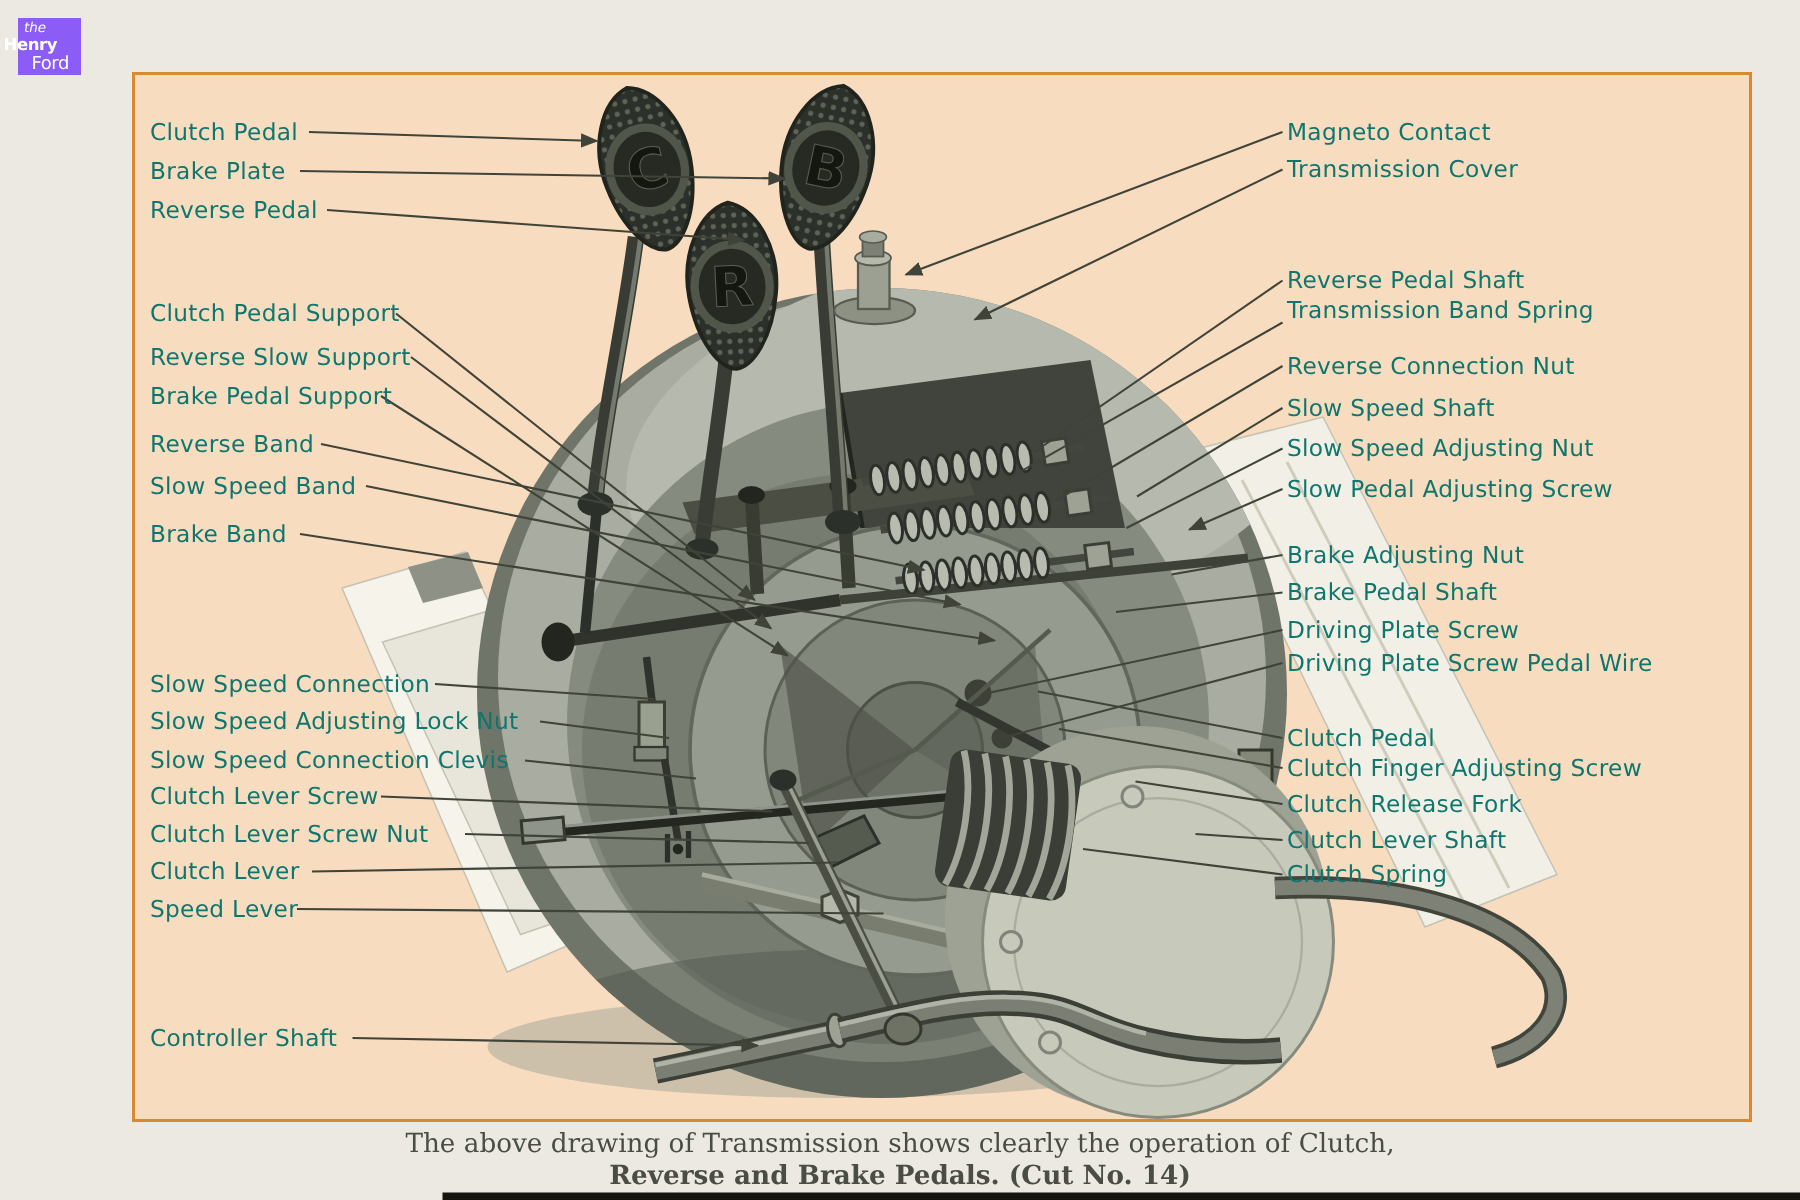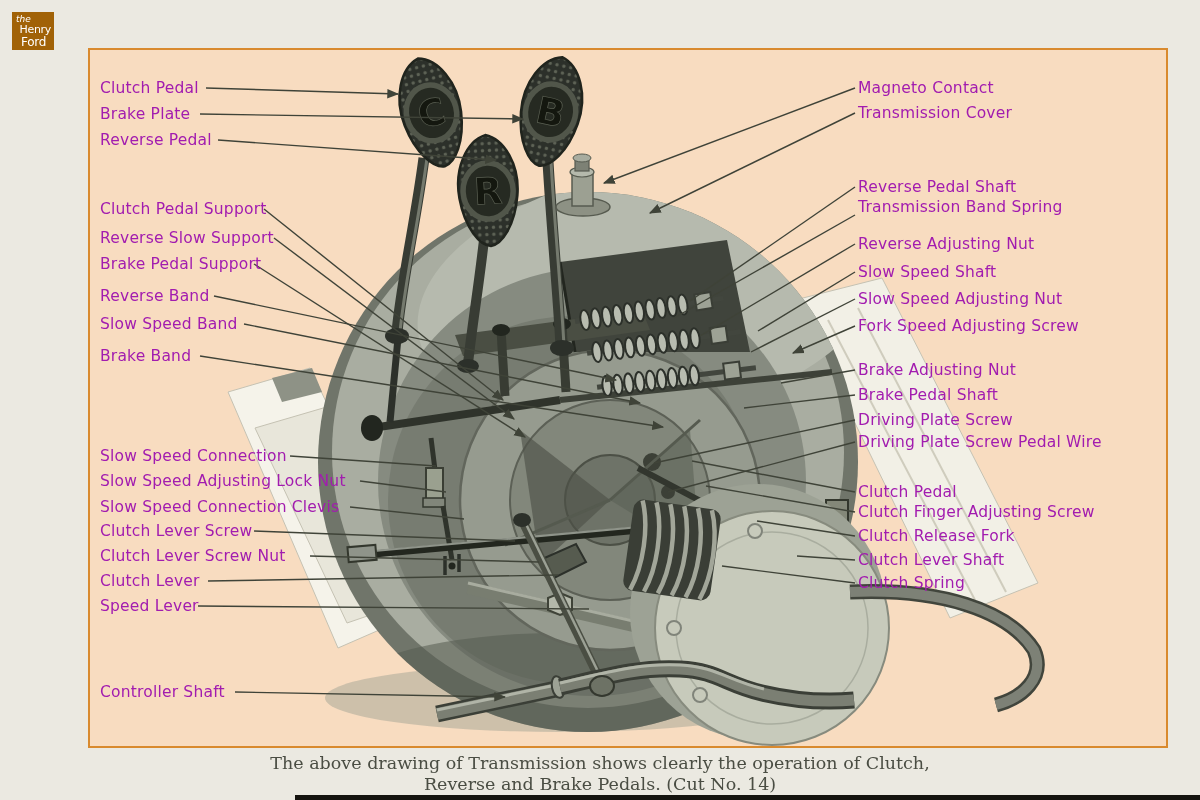"the" .logo { background: #a16207 -> #8b5cf6 }
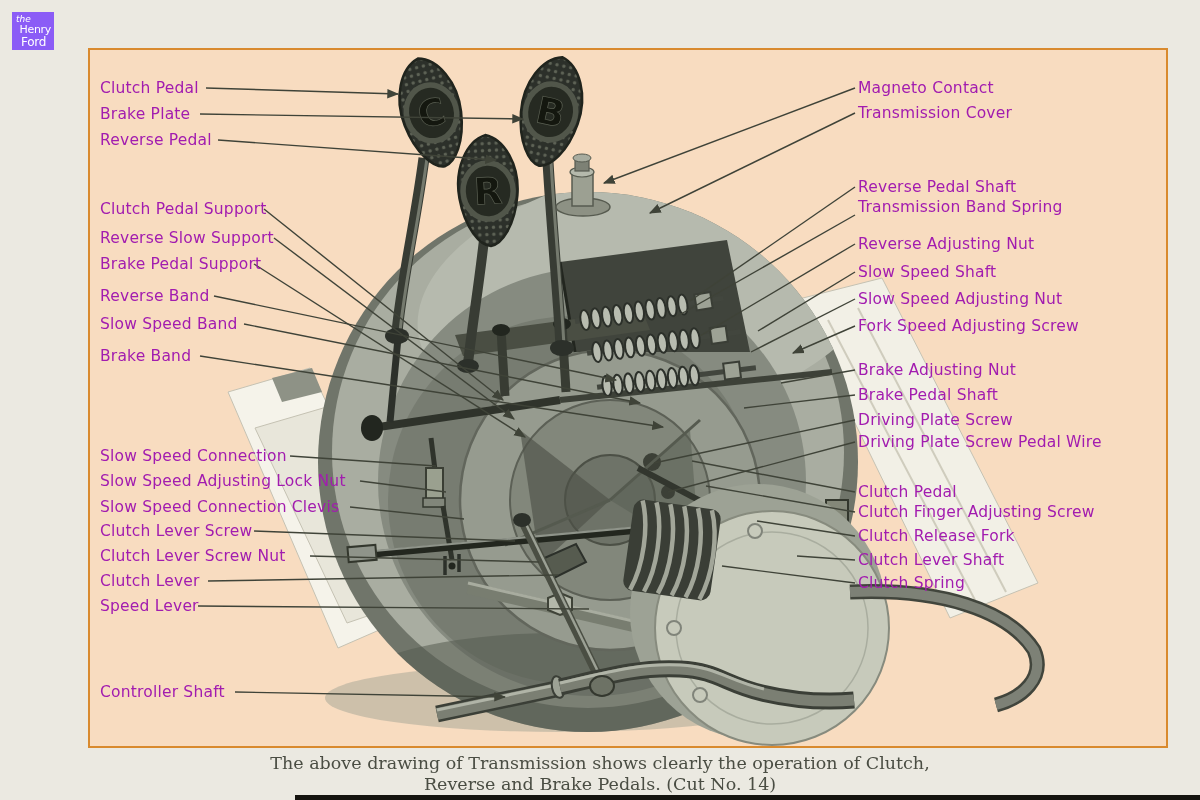"Henry" .logo .henry { font-weight: normal -> bold; right: 3px -> 16px }
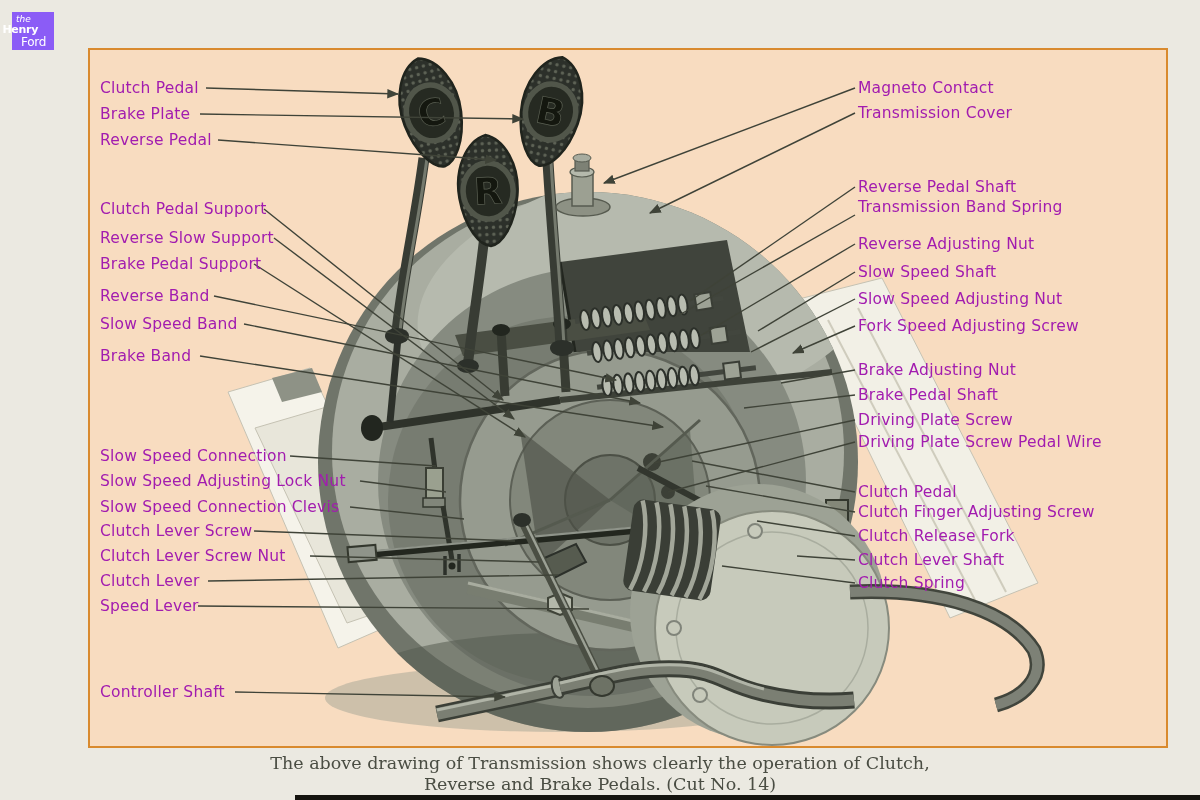"Clutch Pedal" .lbl { color: #a21caf -> #0f766e }
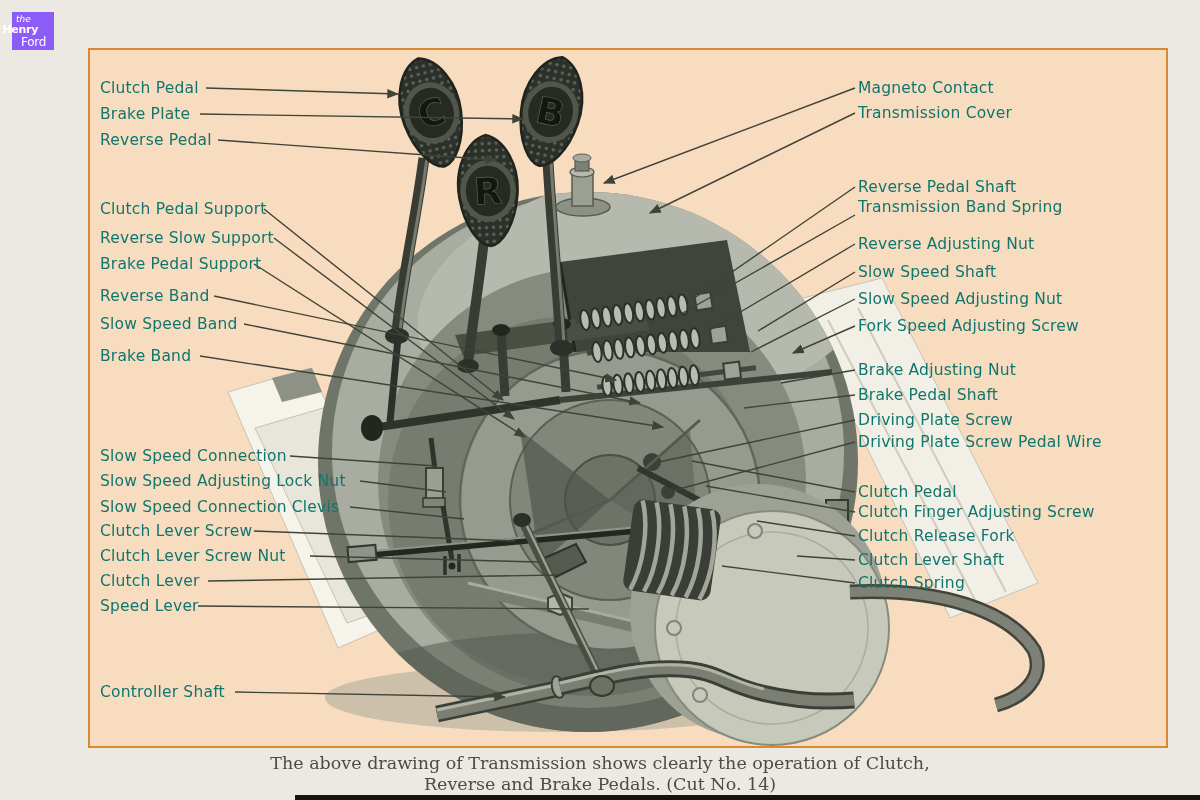"Reverse Adjusting Nut" div.lbl { text: Adjusting -> Connection }
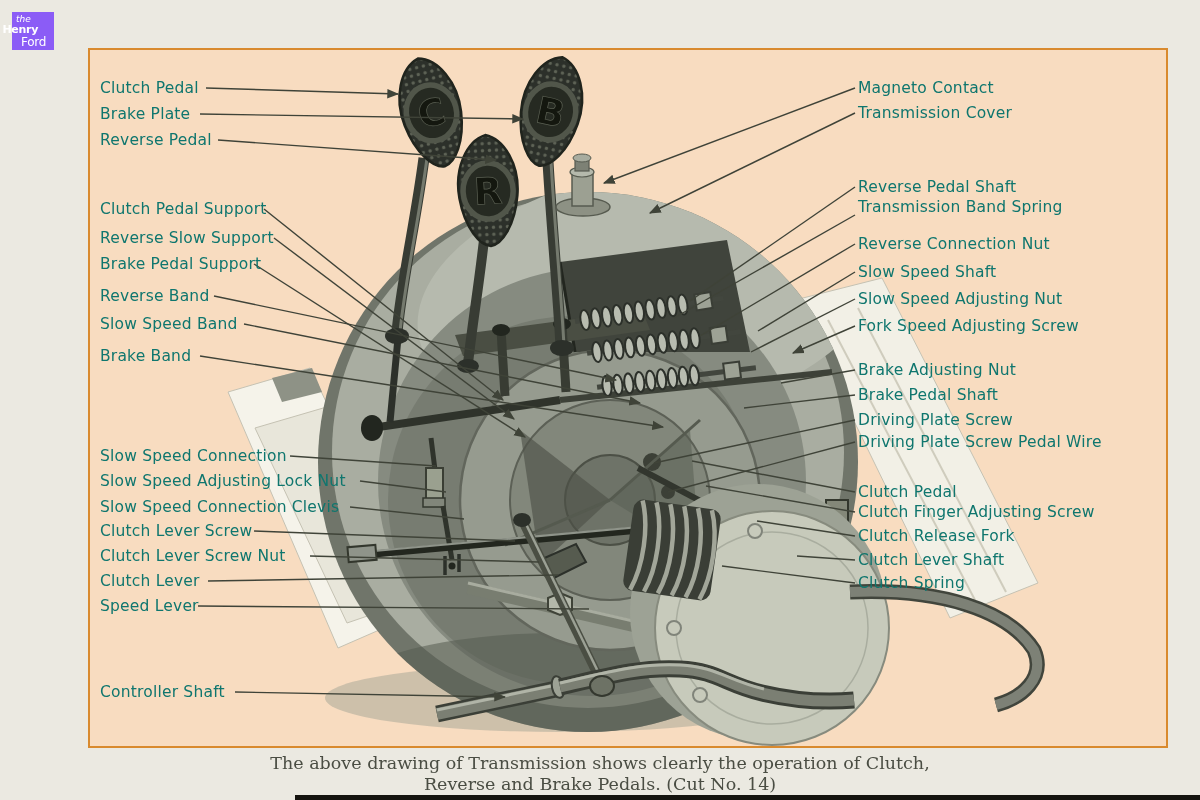"Fork Speed Adjusting Screw" div.lbl { text: Fork Speed -> Slow Pedal }
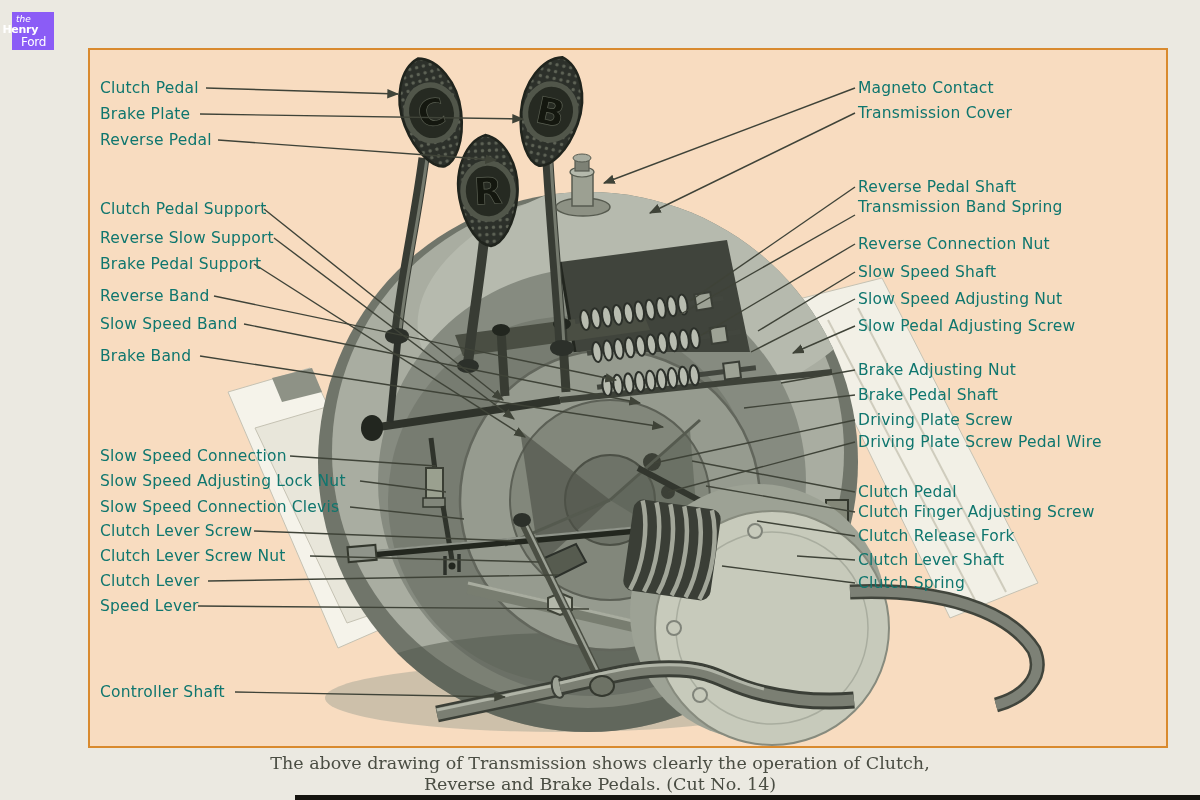"Reverse and Brake Pedals. (Cut" .cap2 { font-weight: none -> bold }
